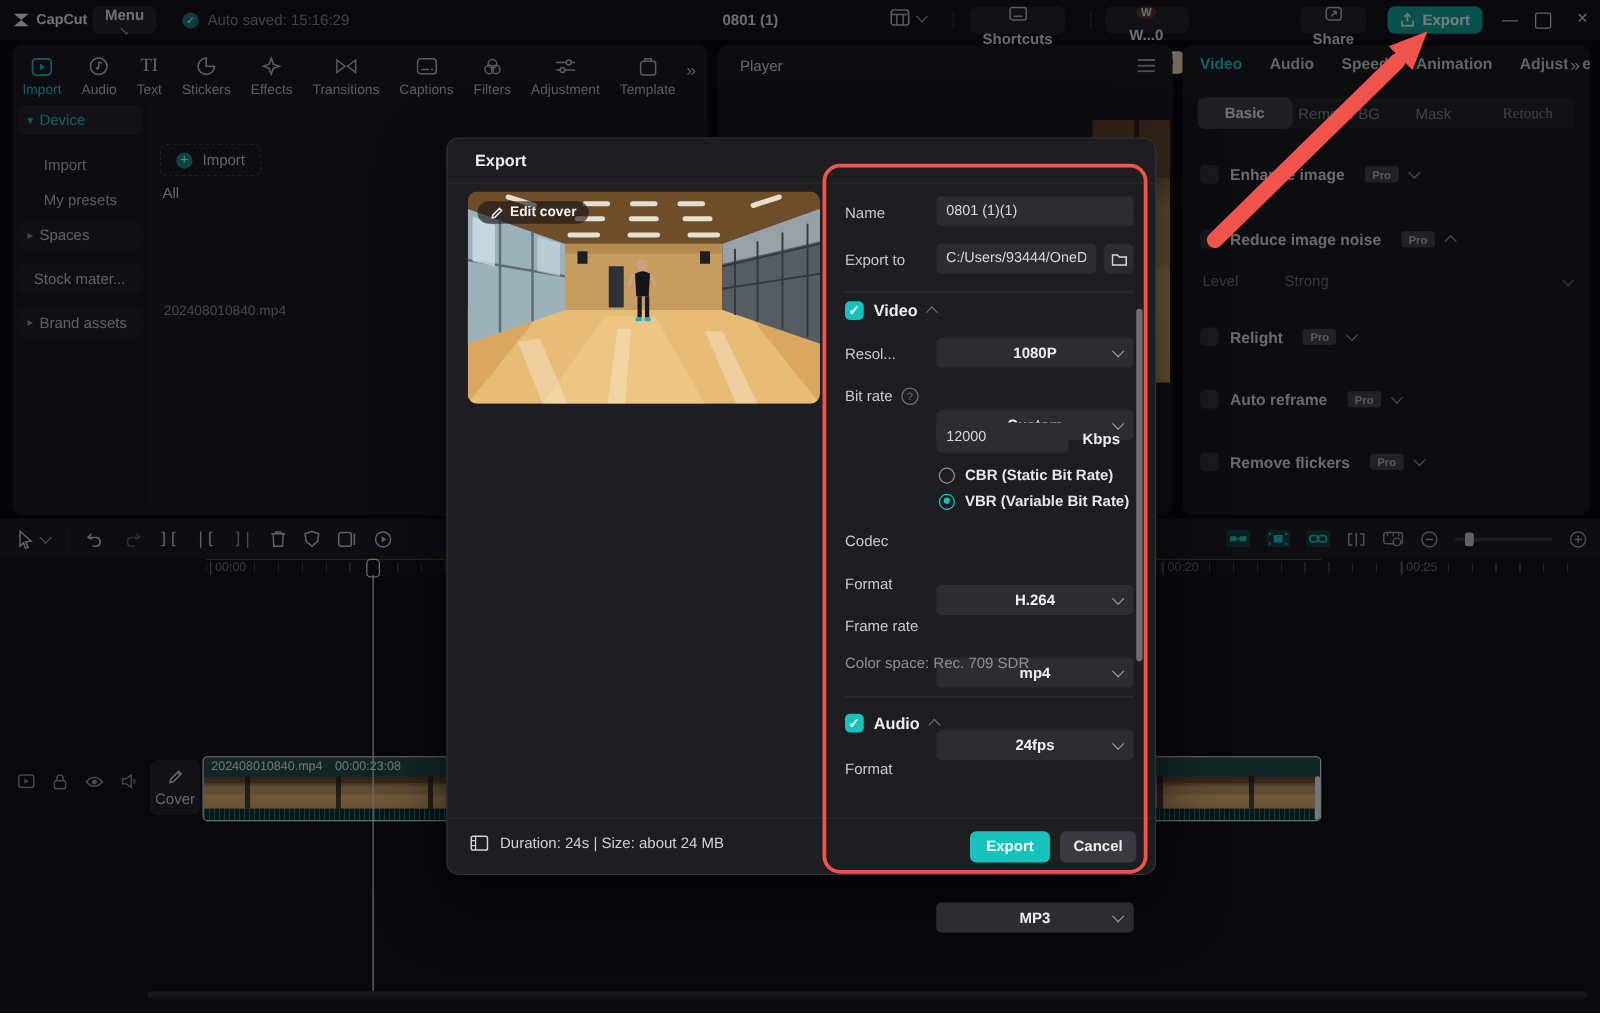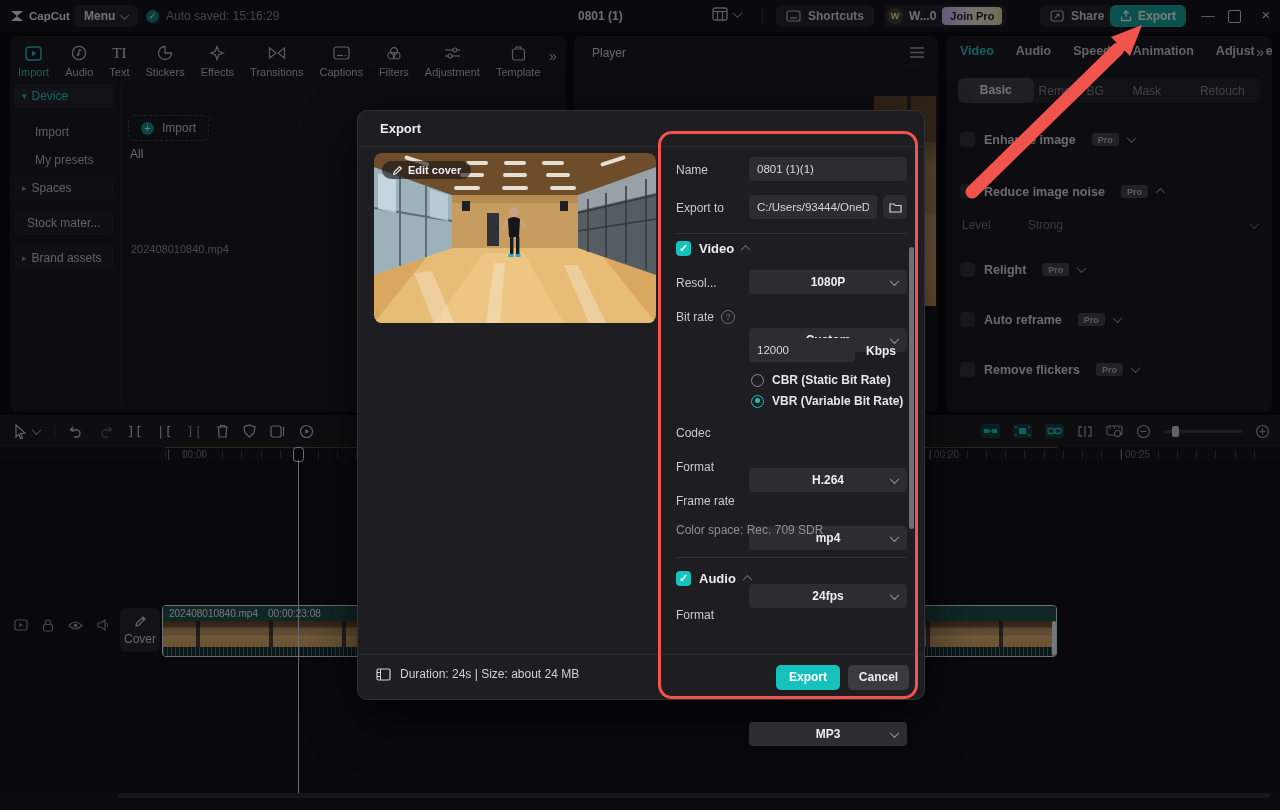"Menu" .chip { flex-direction: none -> column }
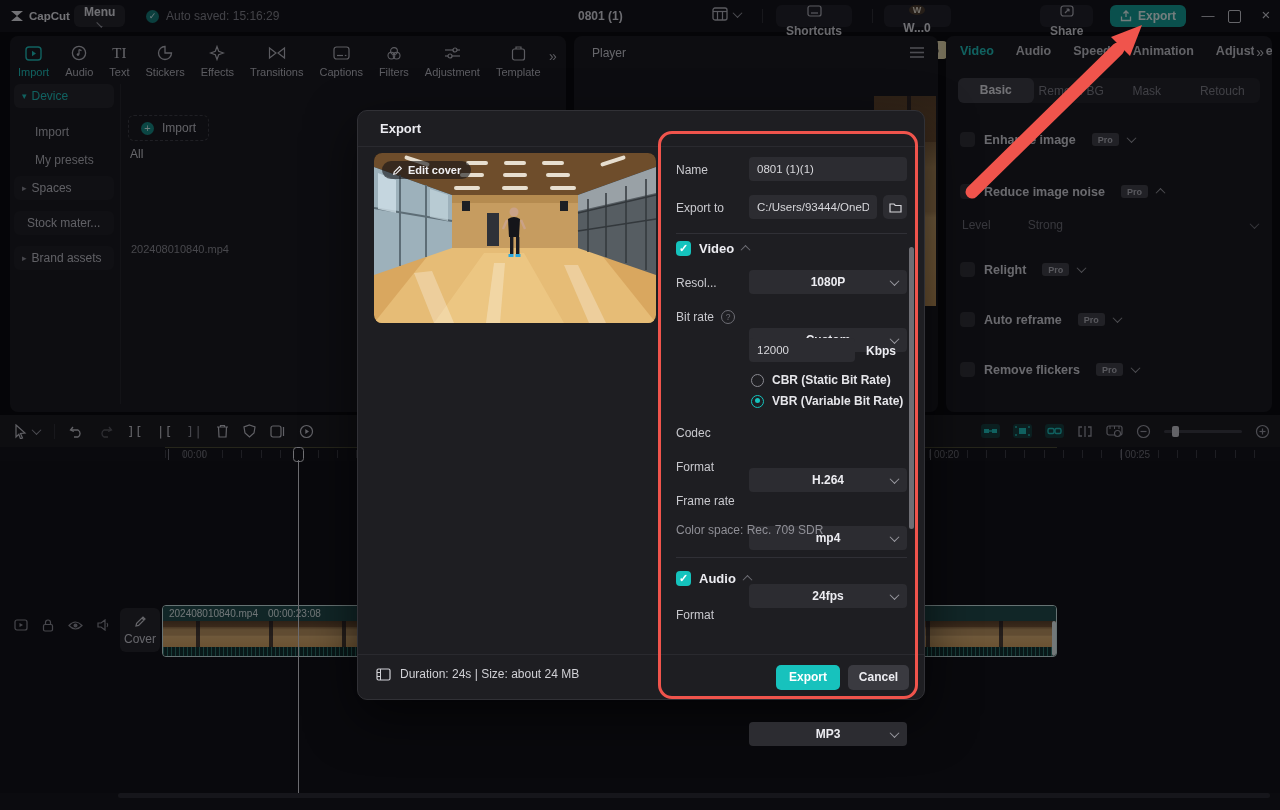"Retouch" span { font-family: none -> Liberation Serif, serif }
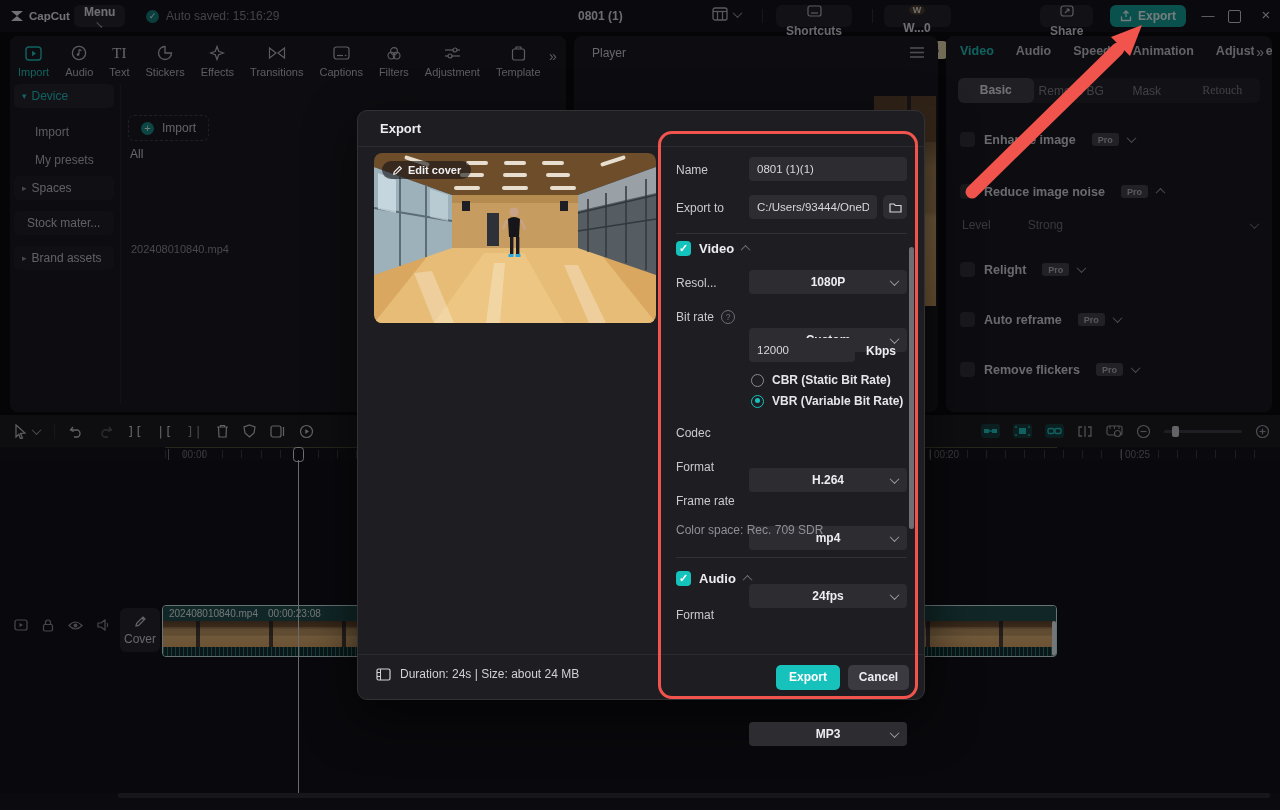"00:00" span.ab { padding-left: 13px -> 3px }
